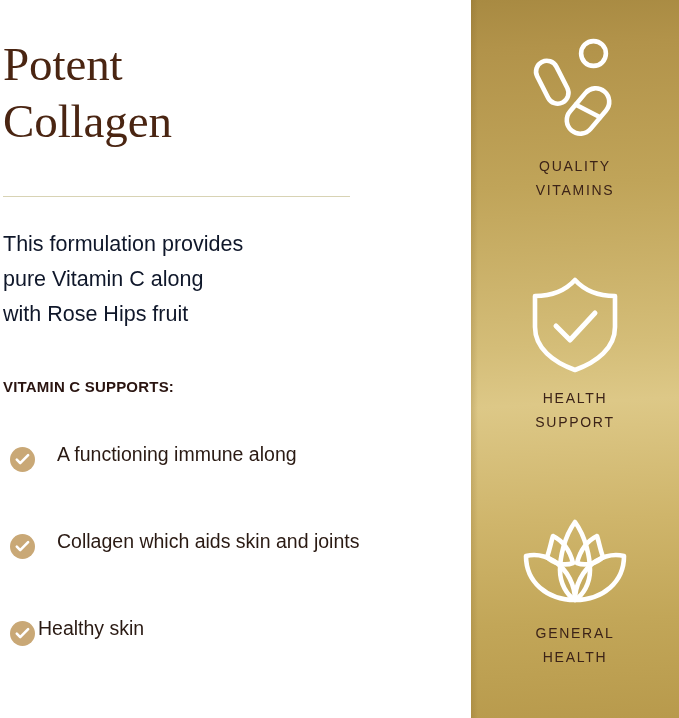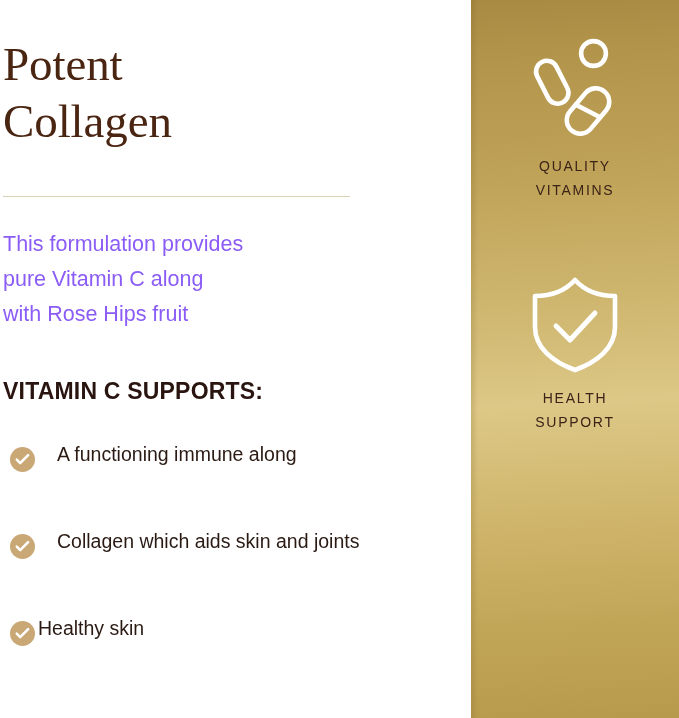"This formulation provides" .intro { color: #8b5cf6 -> #0f172a }
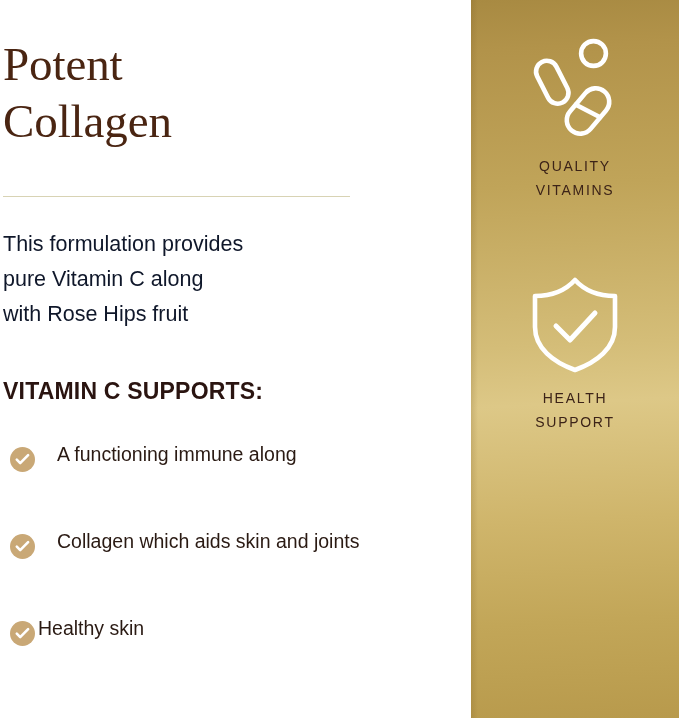"VITAMIN C SUPPORTS:" .supports { font-size: 23px -> 15px }
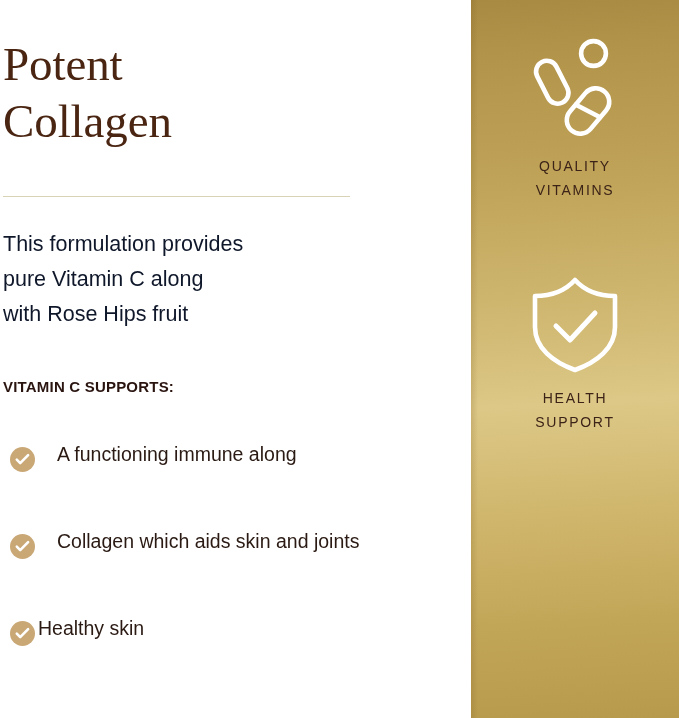"GENERAL" div.feature { html: none -> <div> <div> <svg> <g> <path></path> <path></path> <path></path> <path></path> <path></path> </g> </svg> </div> <div> <span>GENERAL</span> <span>HEALTH</span> </div> </div> }
